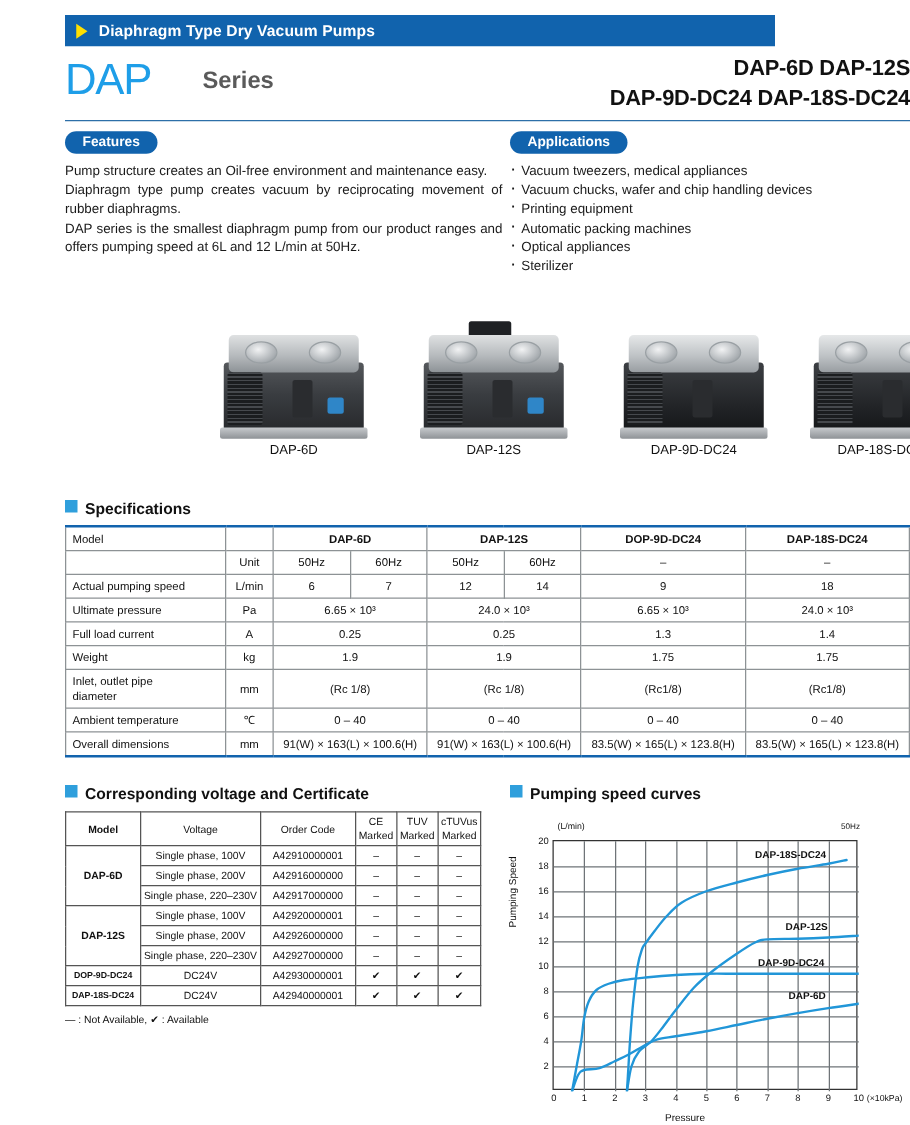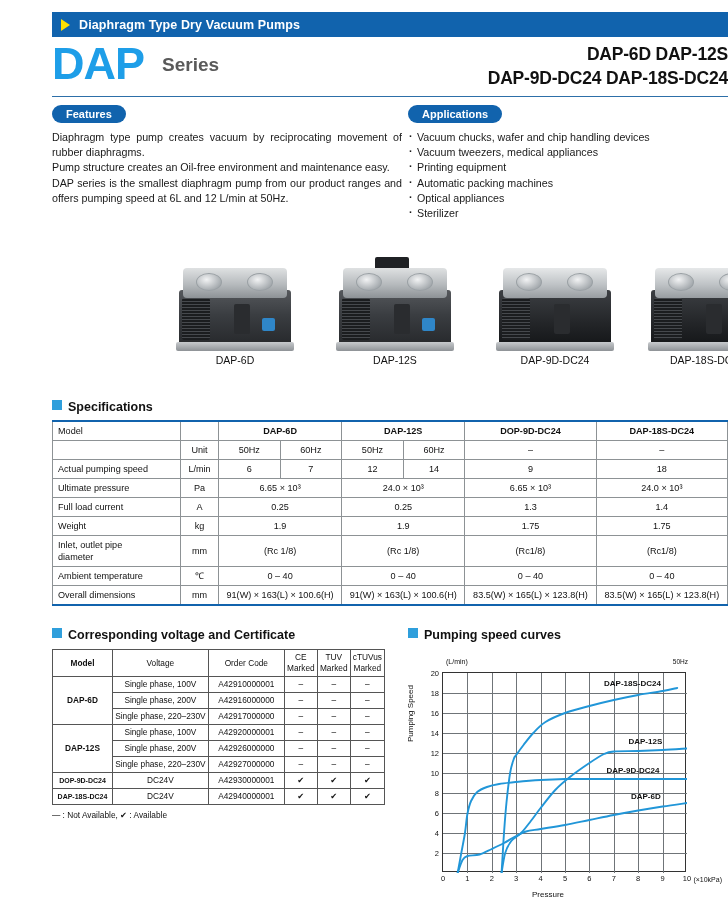"Diaphragm Type Dry Vacuum Pumps" .topbar { width: 676px -> 568px }
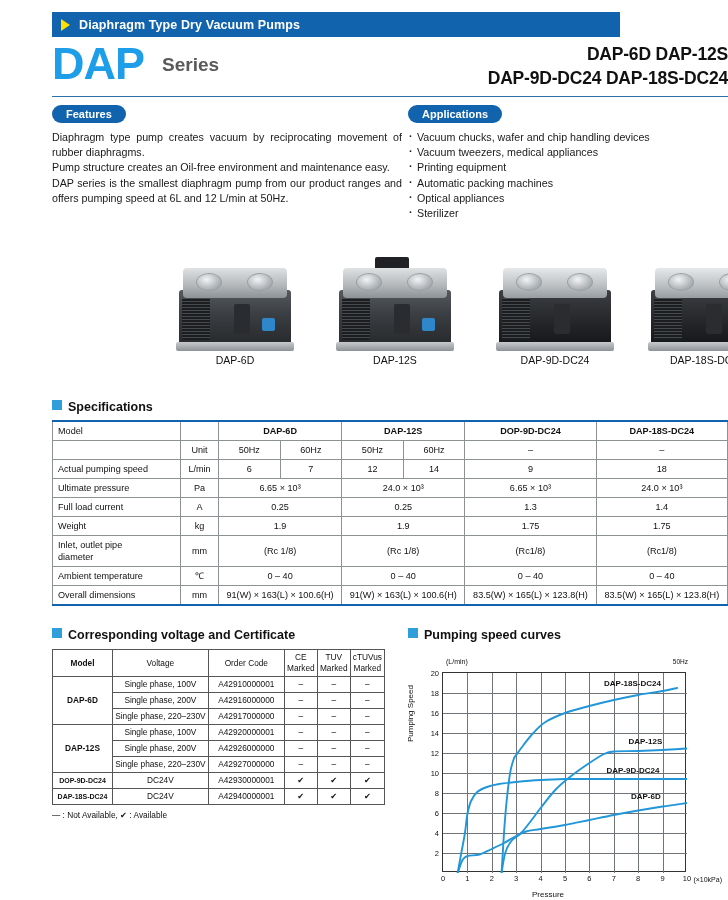"DAP" .dap { font-size: 45px -> 35px; font-weight: bold -> normal }
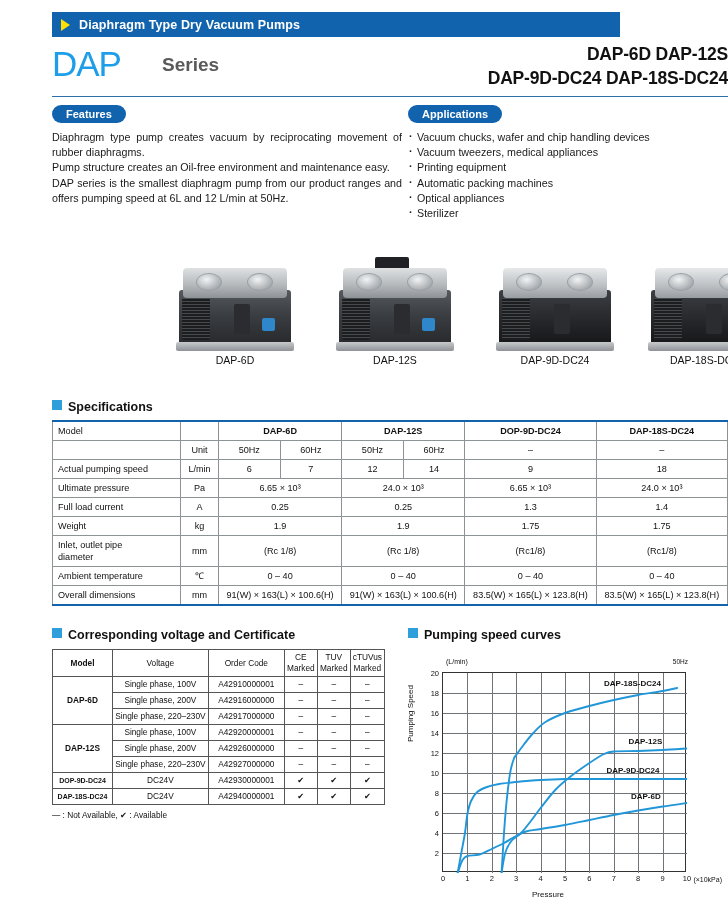"Diaphragm type pump creates vacuum" div { order: before "Pump structure creates an Oil-free" -> after "Pump structure creates an Oil-free" }
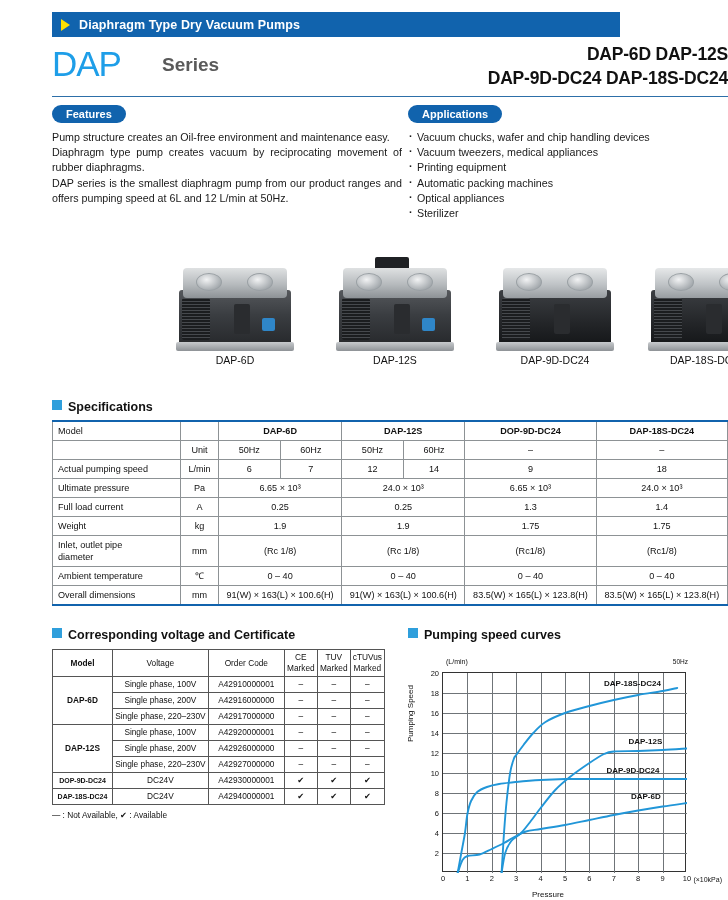"Vacuum chucks, wafer and chip" li { order: before "Vacuum tweezers, medical appliances" -> after "Vacuum tweezers, medical appliances" }
